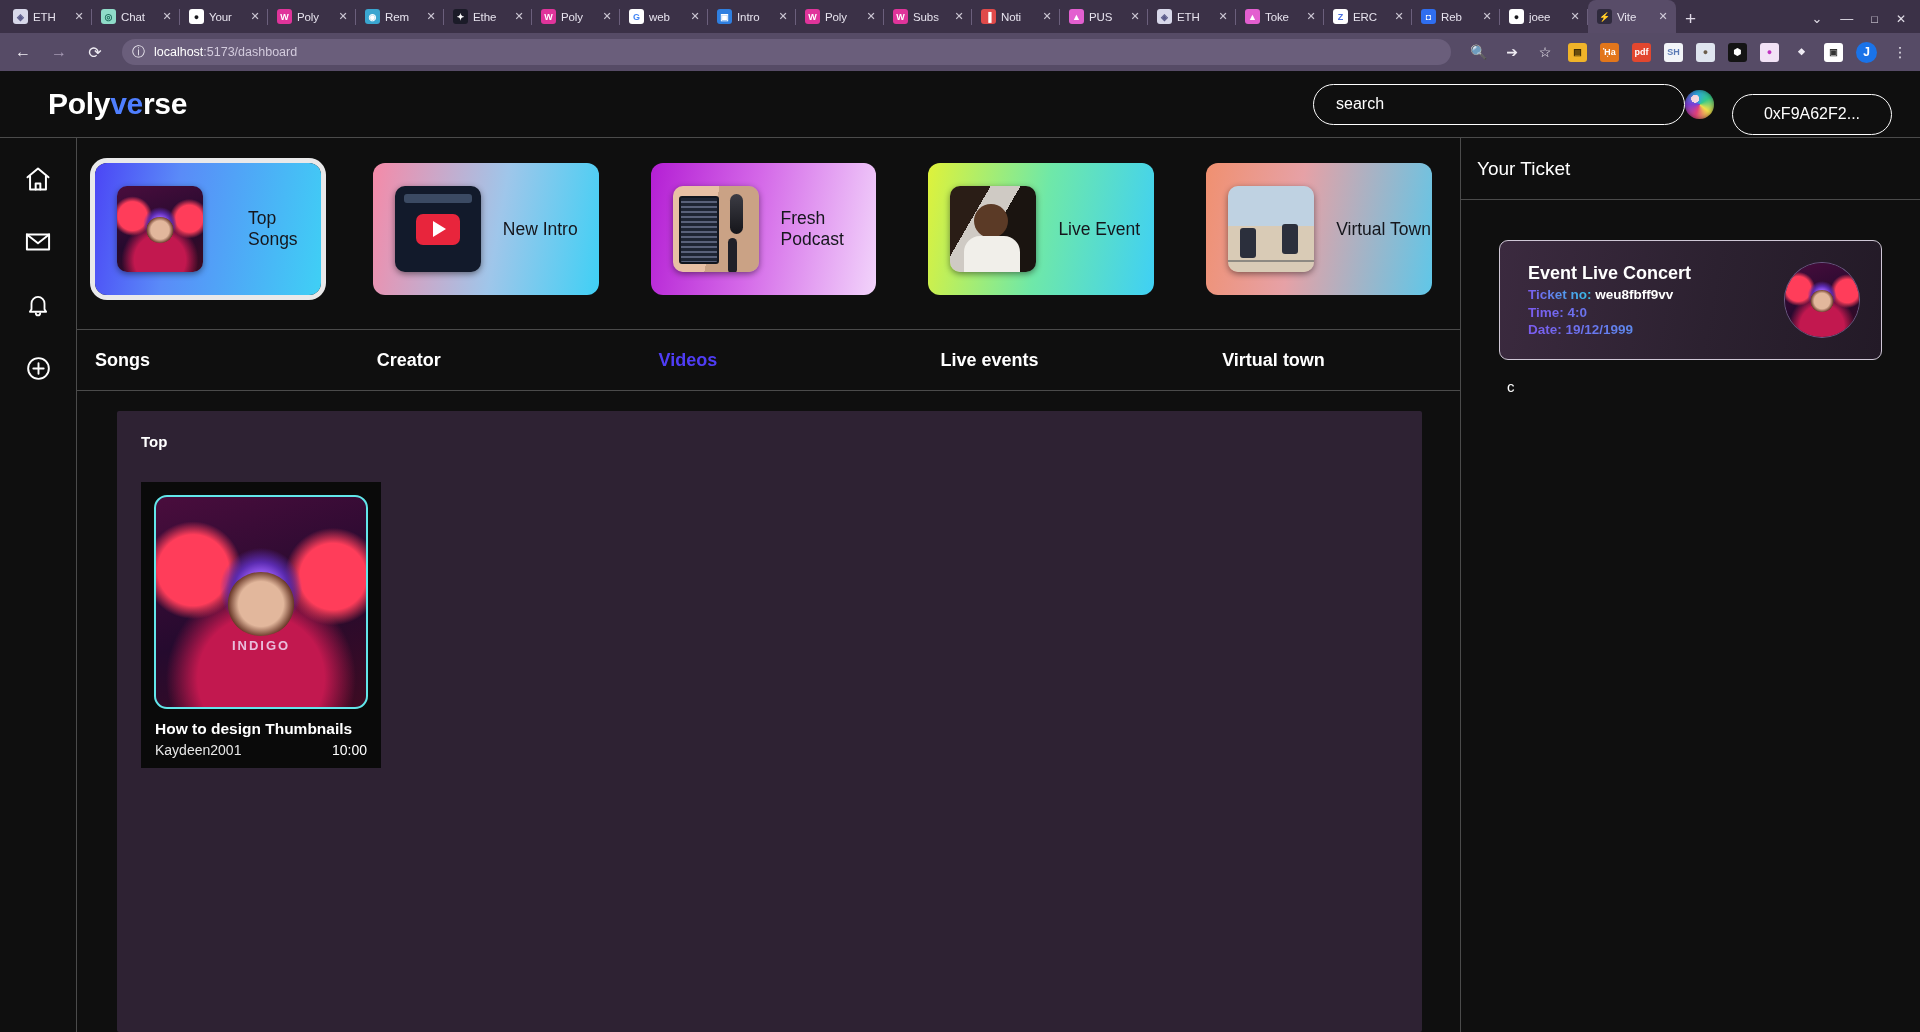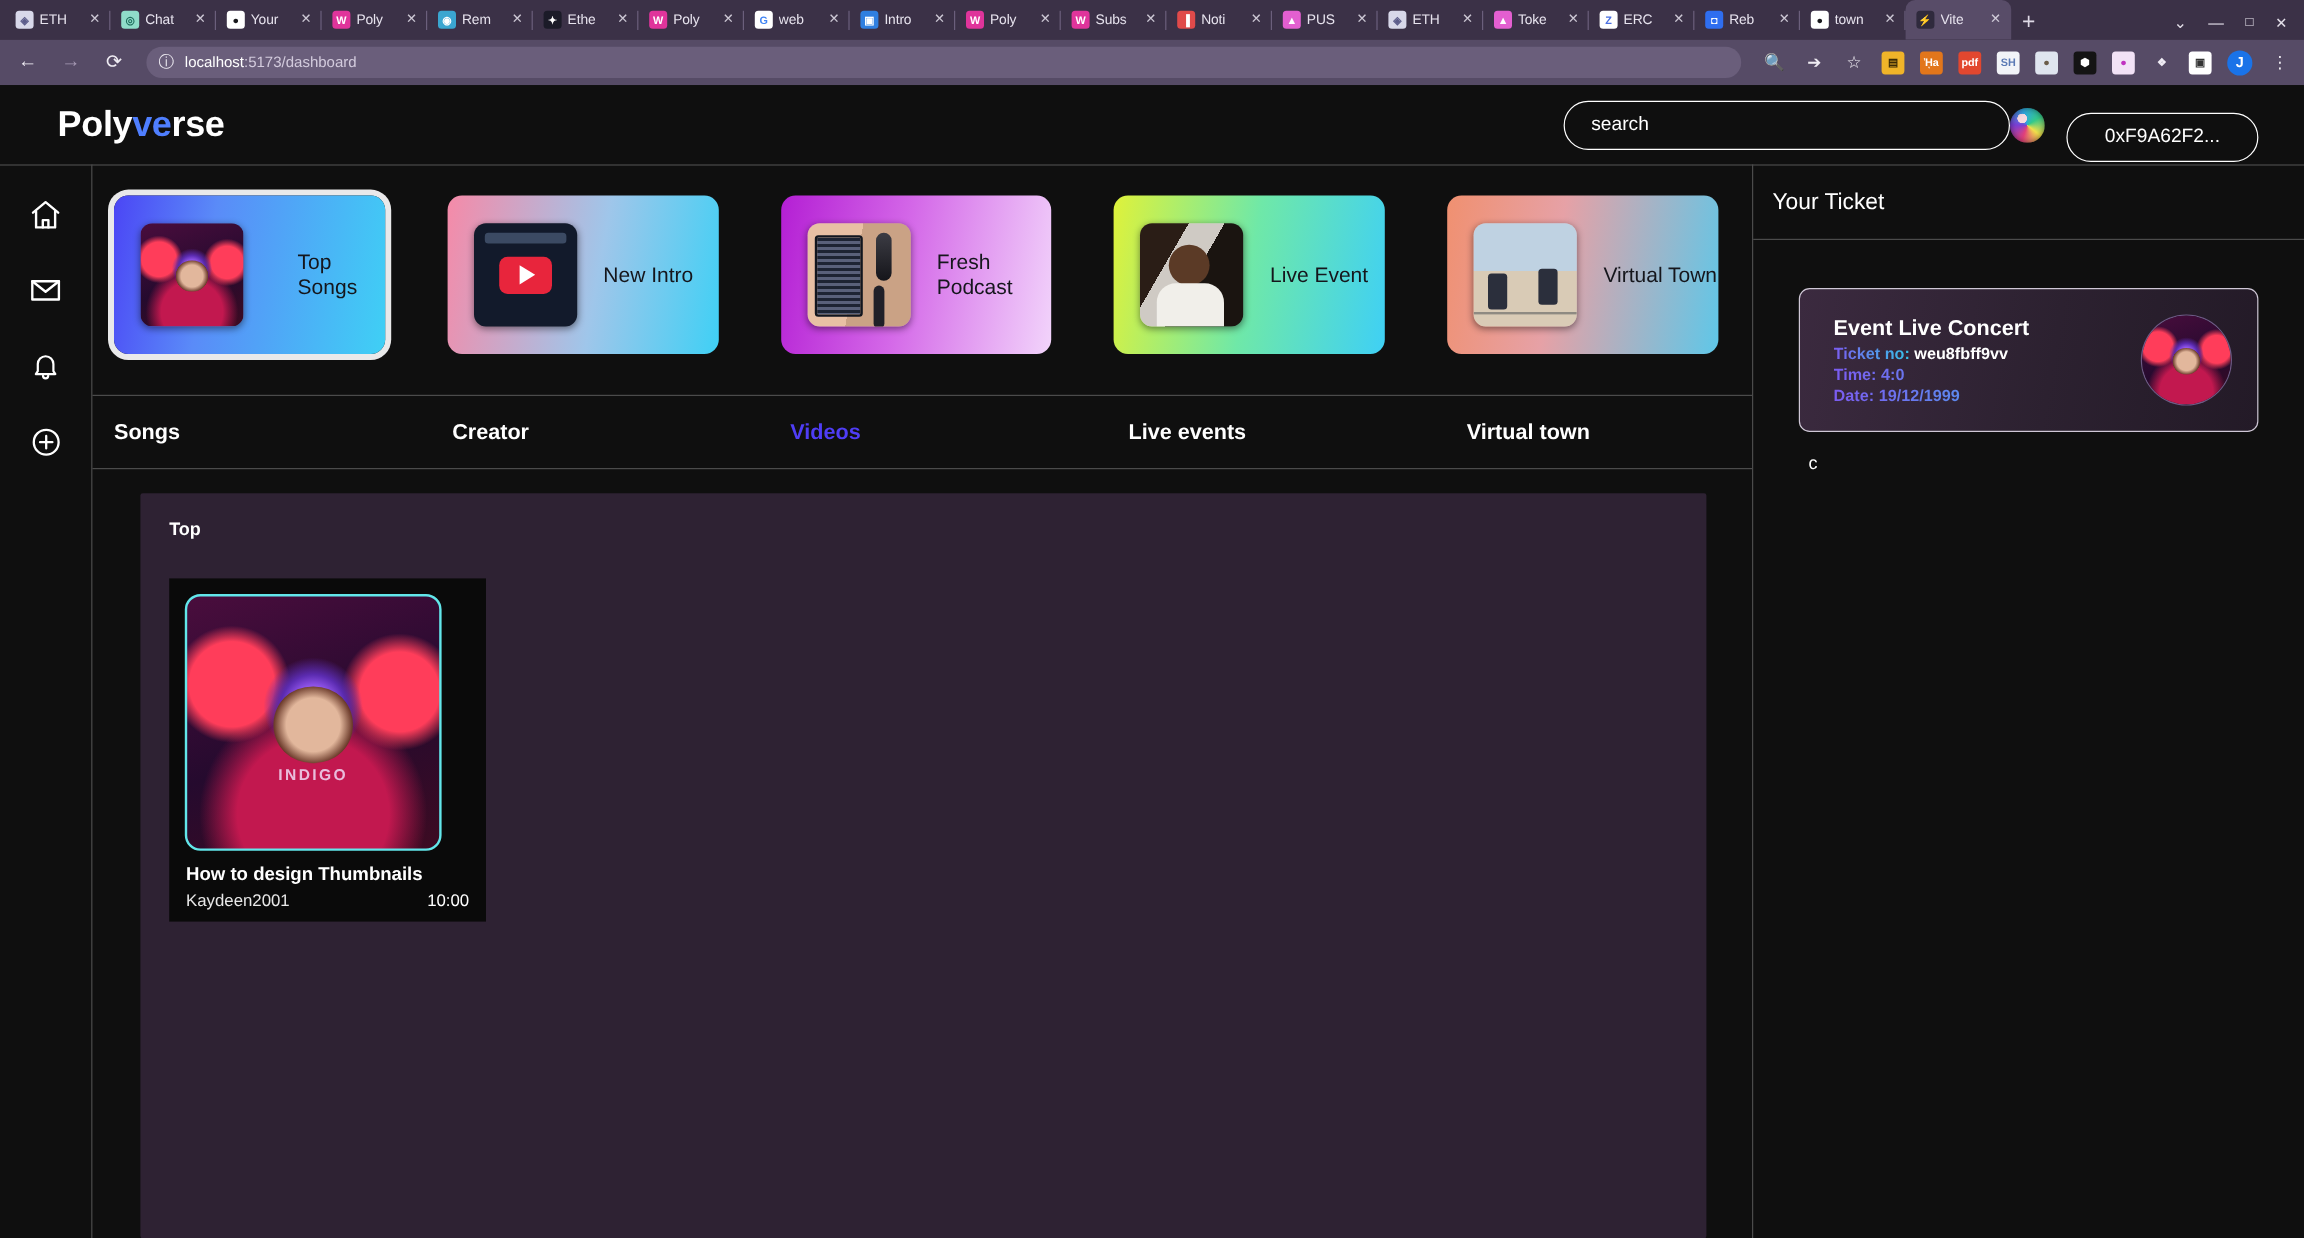"town" span.tab-title { text: town -> joee }
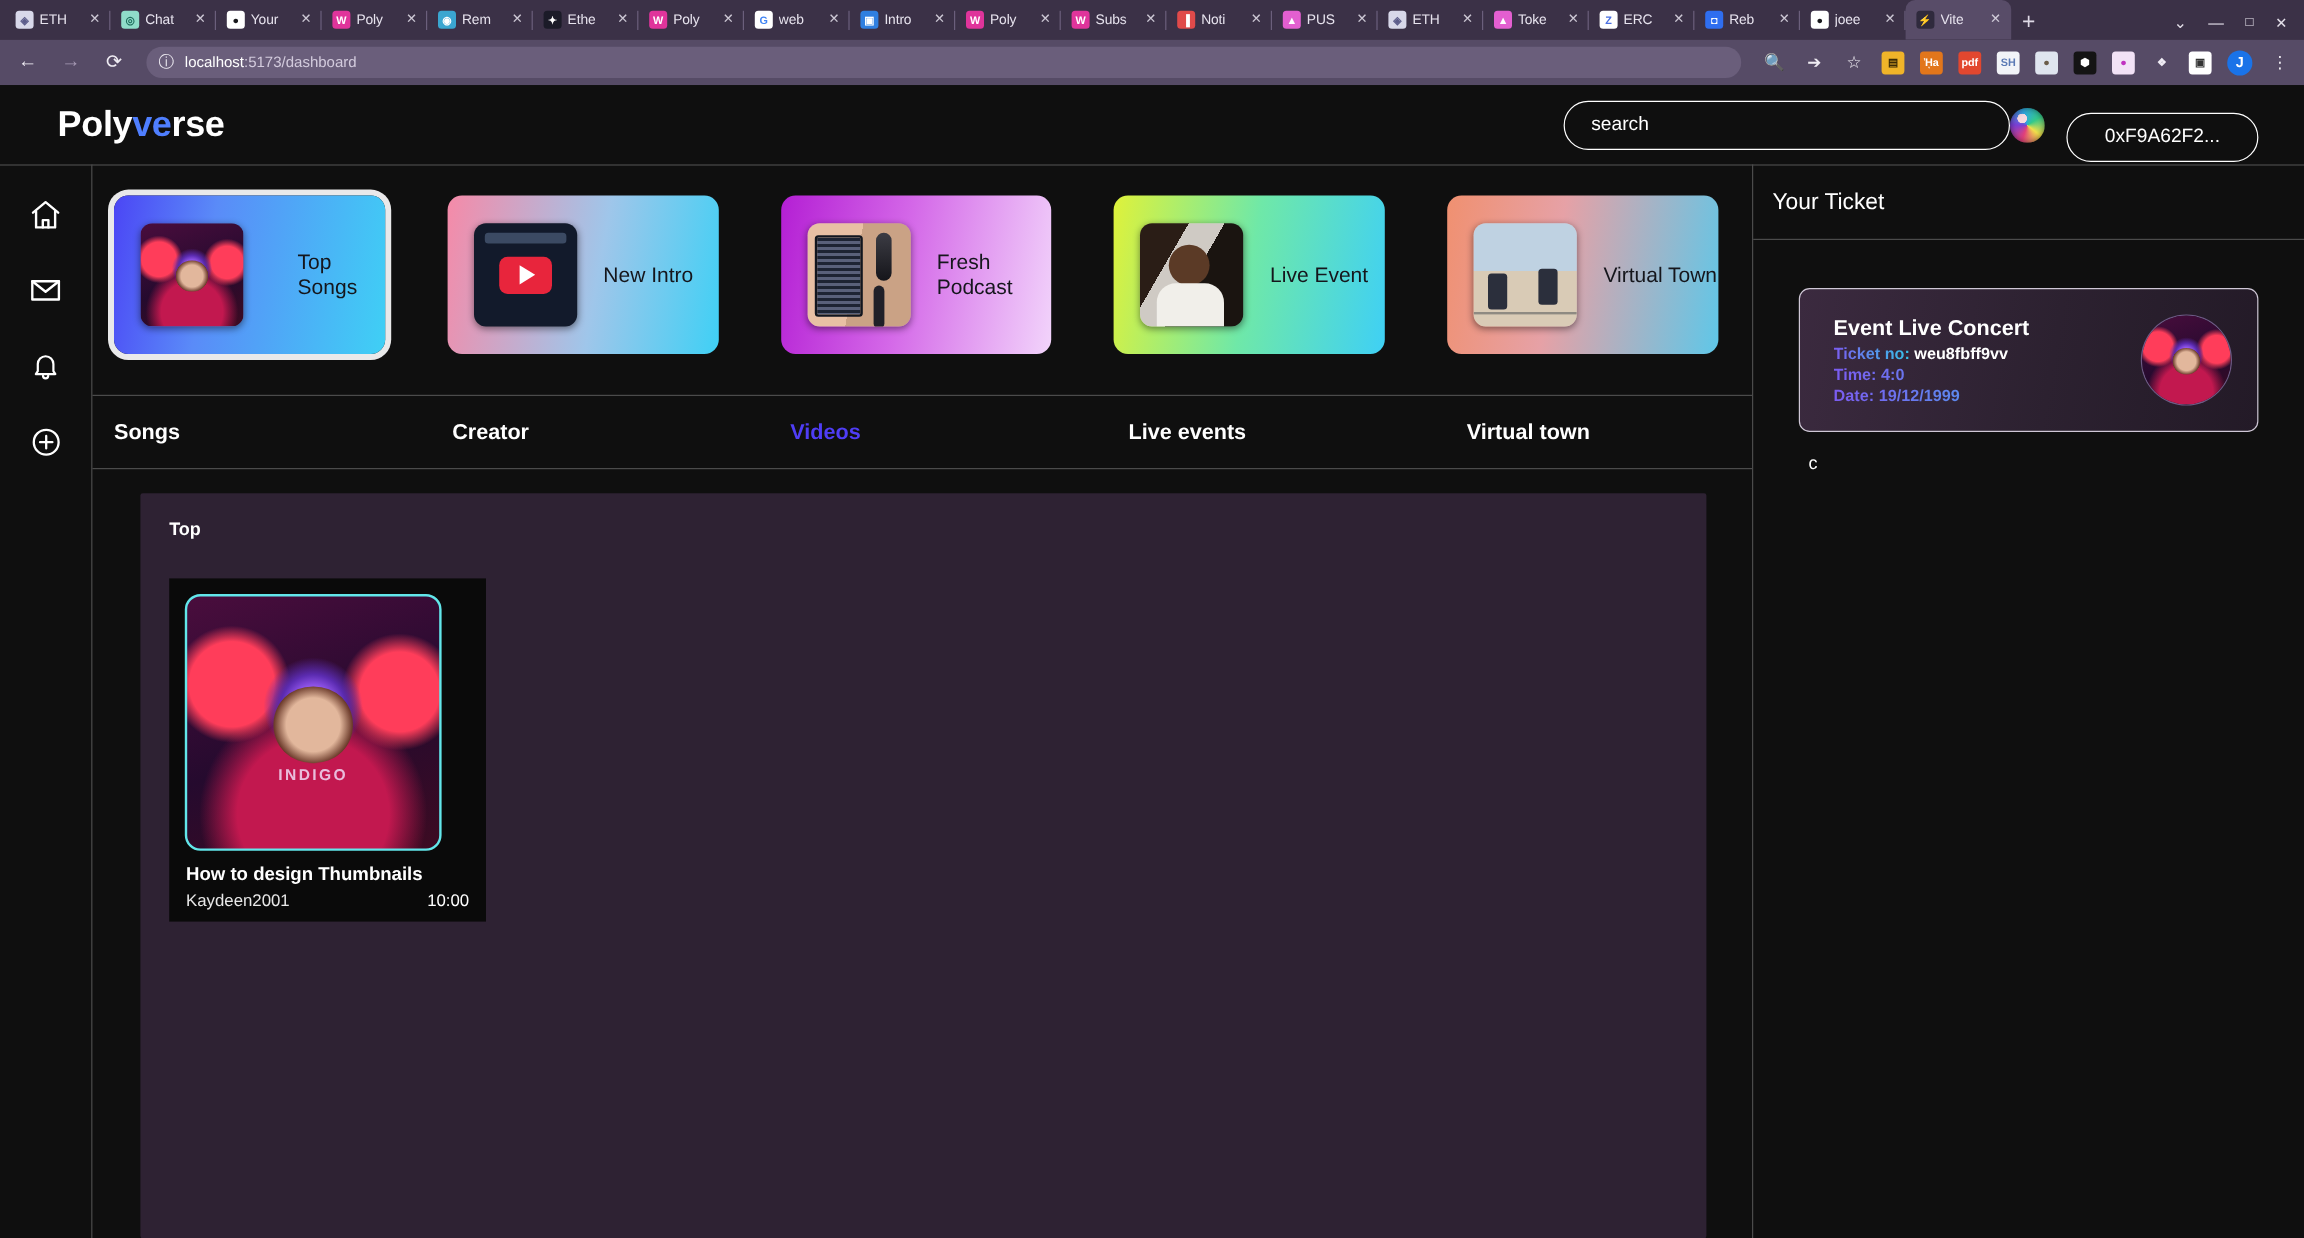"Polyverse" .appheader { padding: 0 38px 0 48px -> 0 28px 0 48px }
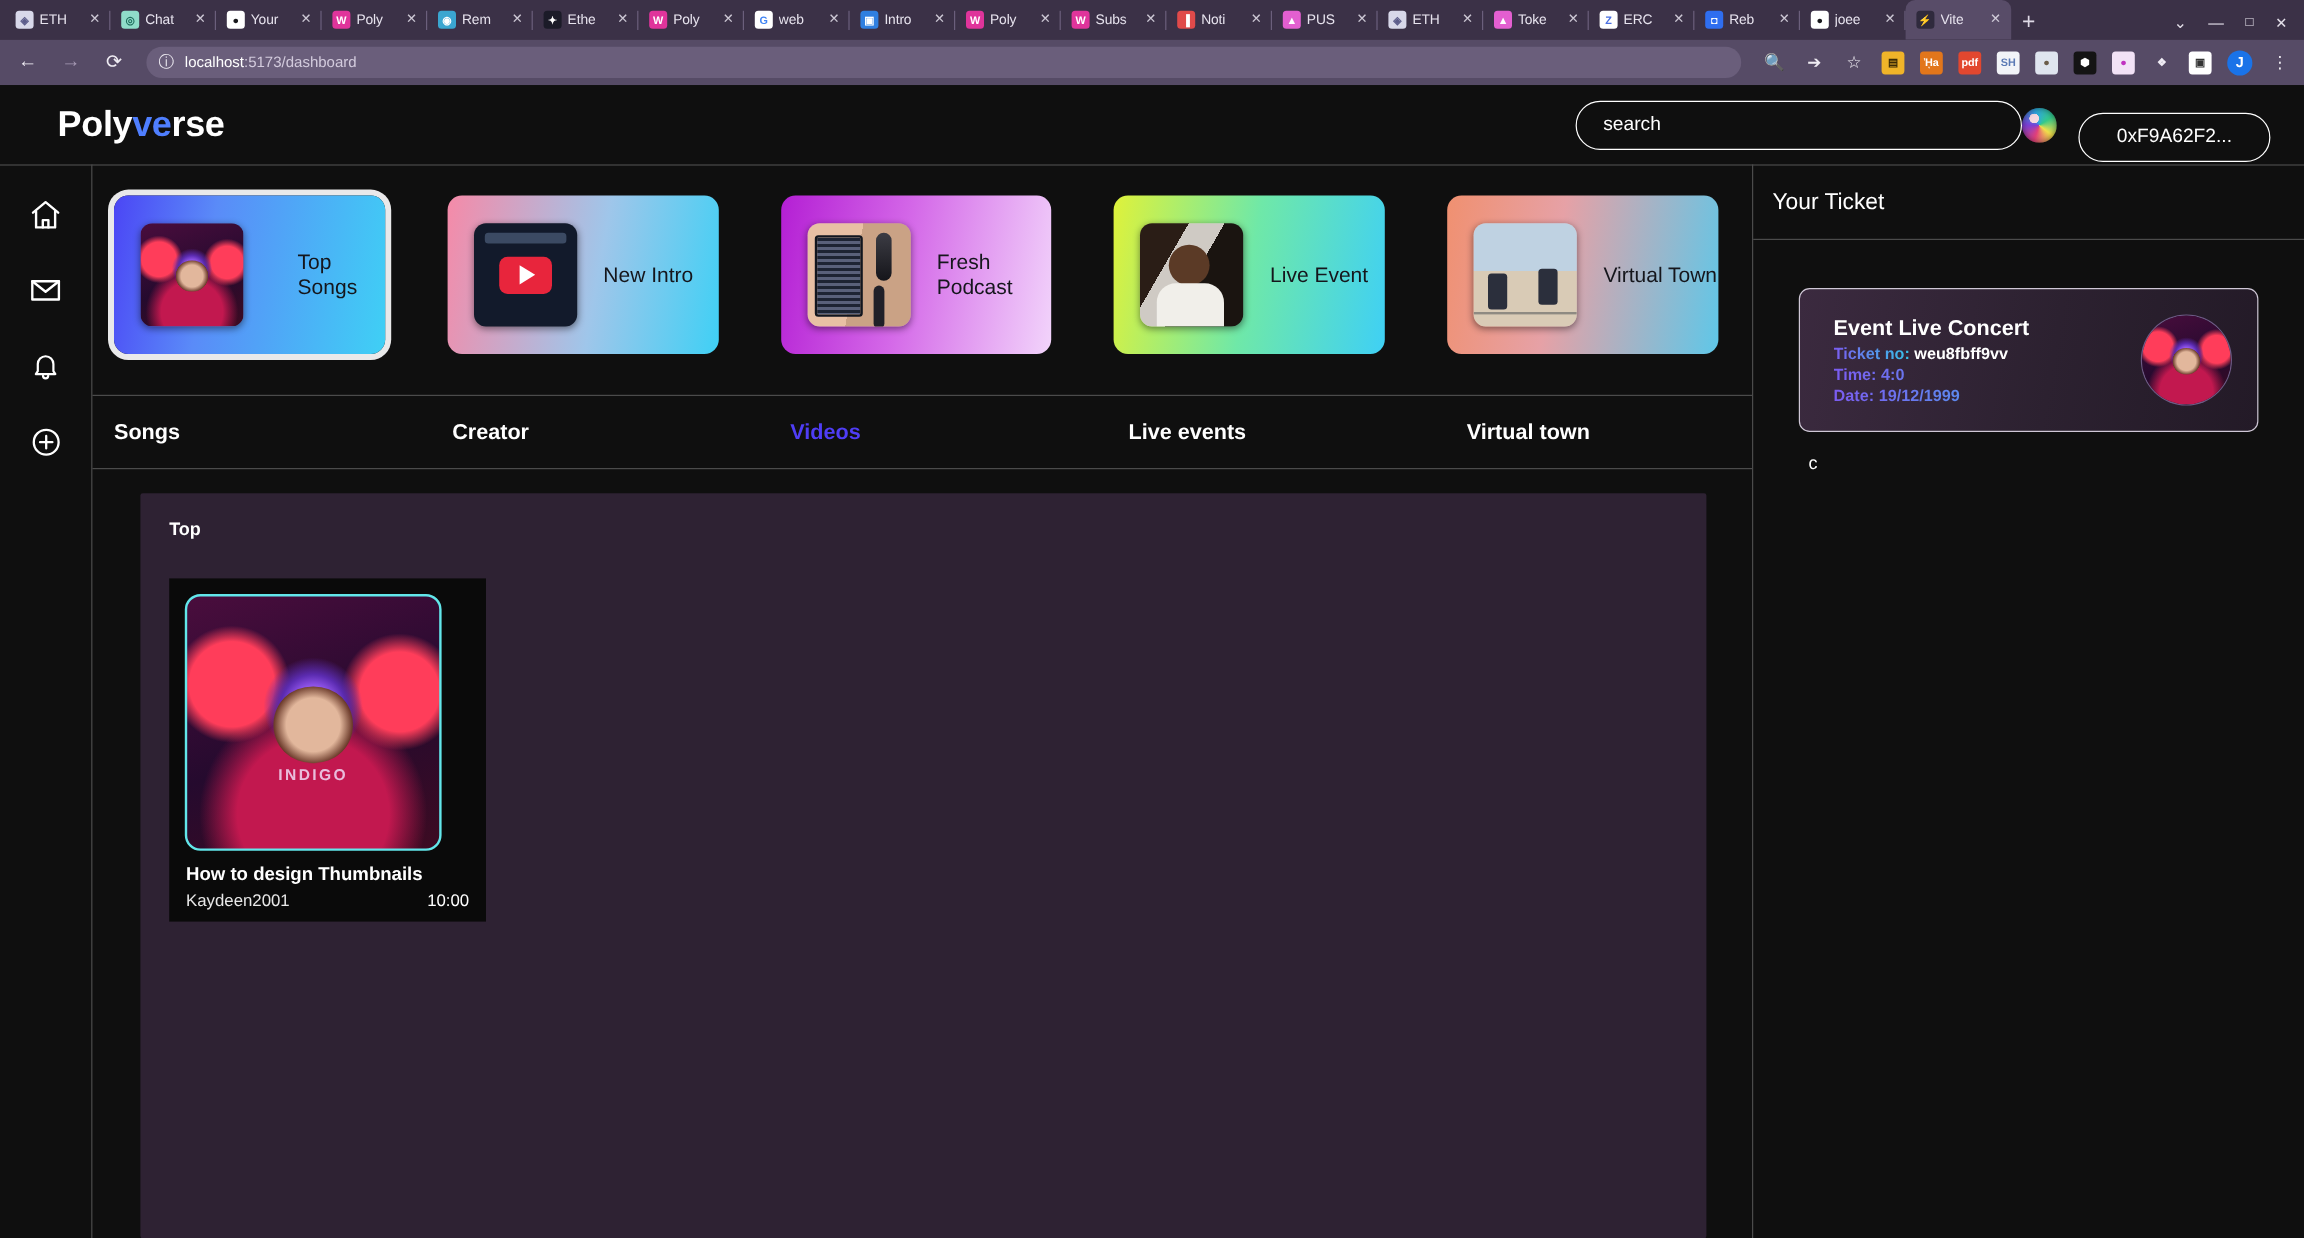"INDIGO" .vcard { width: 264px -> 240px }
